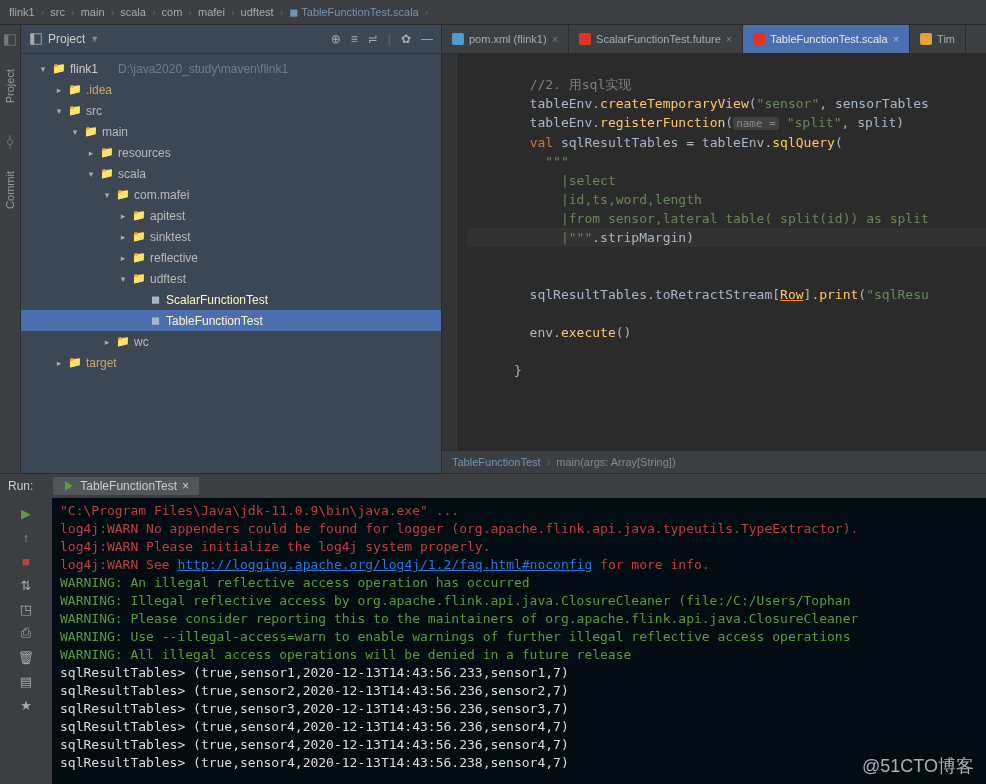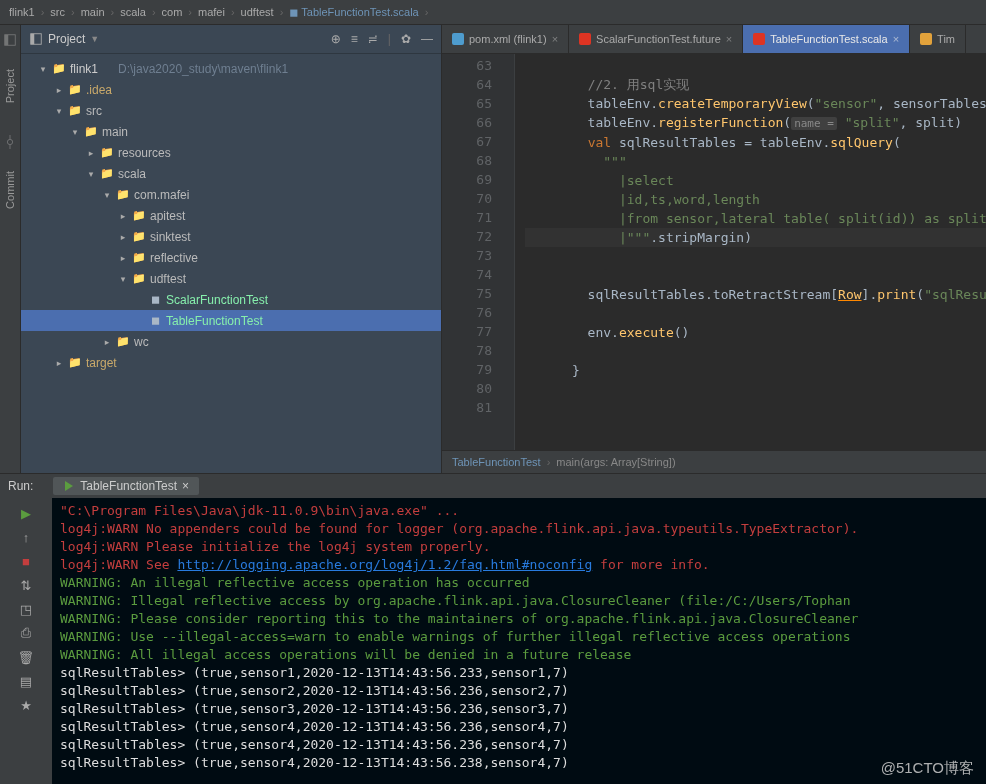"63" div.gutter { html: <div>63 64 65 66 67 68 69 70 71 72 73 74 75 76 77 78 79 80 81 </div> -> none }
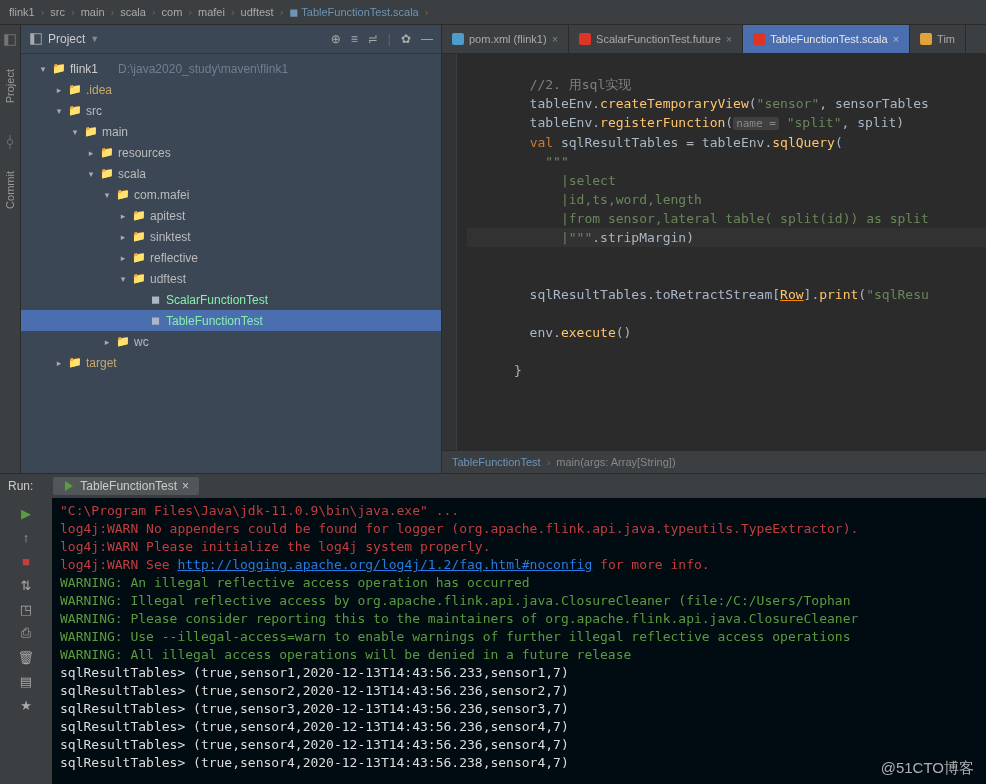"ScalarFunctionTest" .scala-file { color: #86efac -> #fef9c3 }
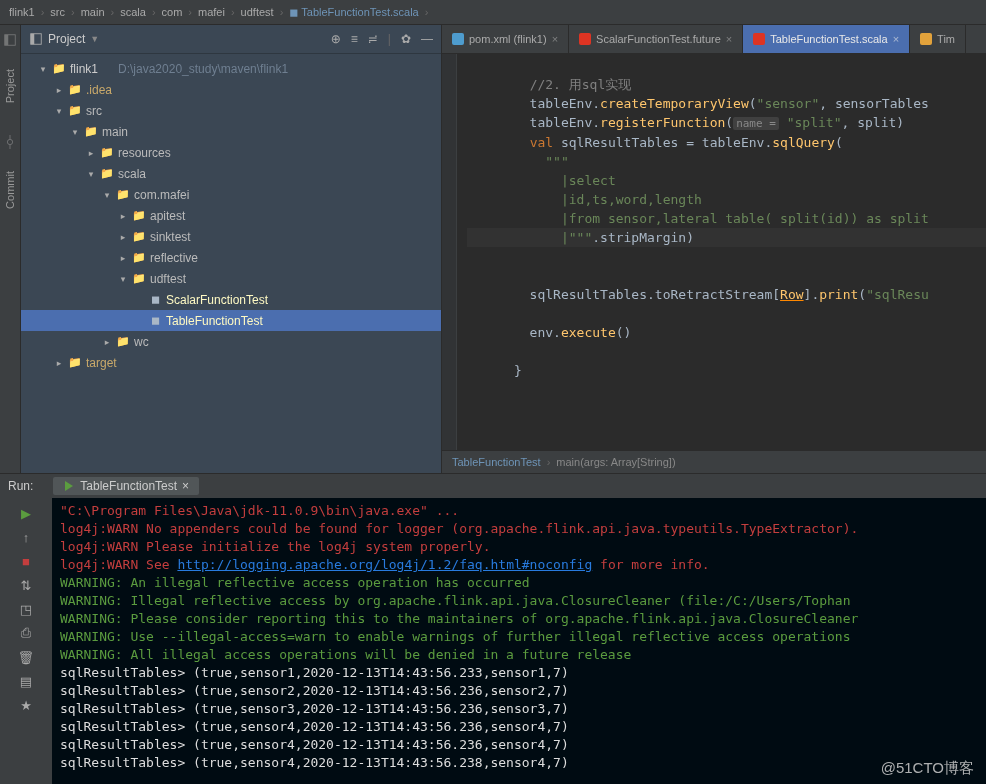"@51CTO博客" .watermark { font-size: 15px -> 18px }
